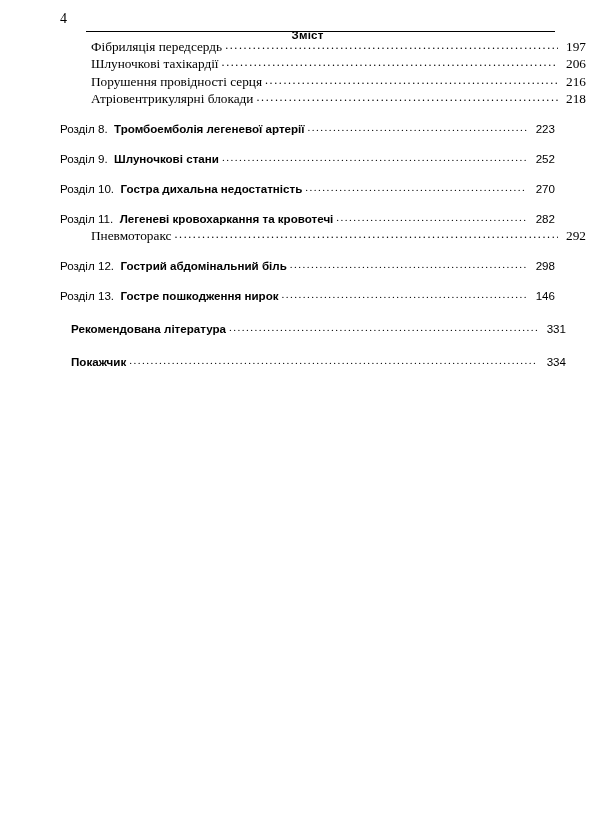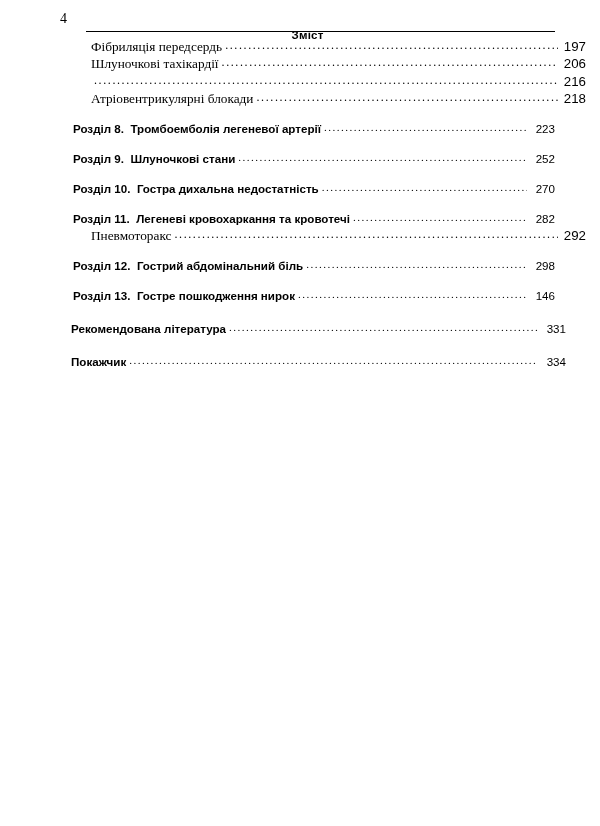"197" .row-sub .page-num { font-family: Liberation Sans, sans-serif -> Liberation Serif, serif }
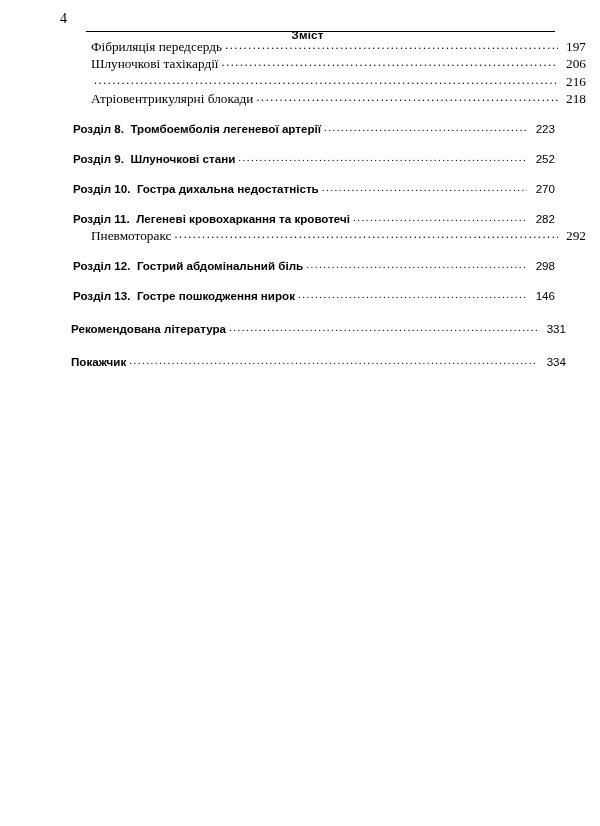"Порушення провідності серця" span.sub-title { html: none -> <span>Порушення провідності серця</span> }
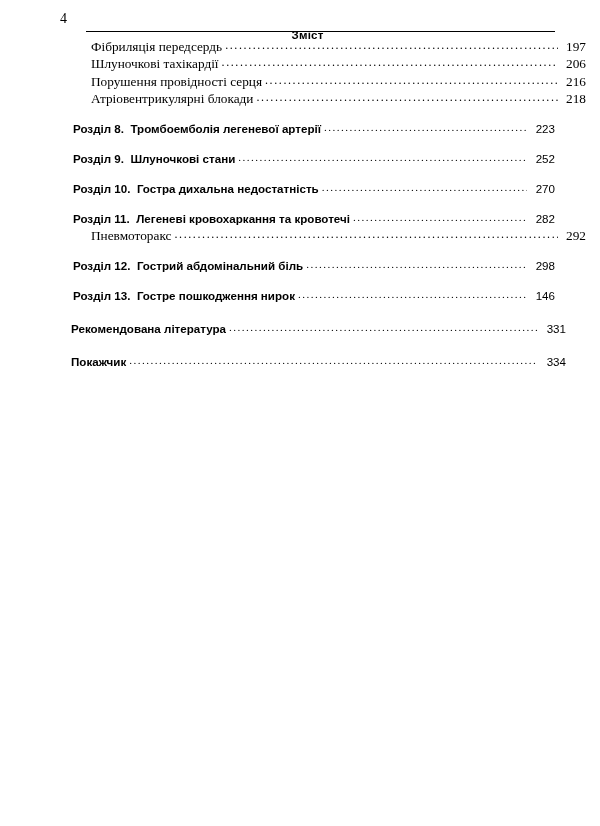"Розділ 8." .ch-prefix { font-weight: bold -> normal; margin-left: 13px -> none }
